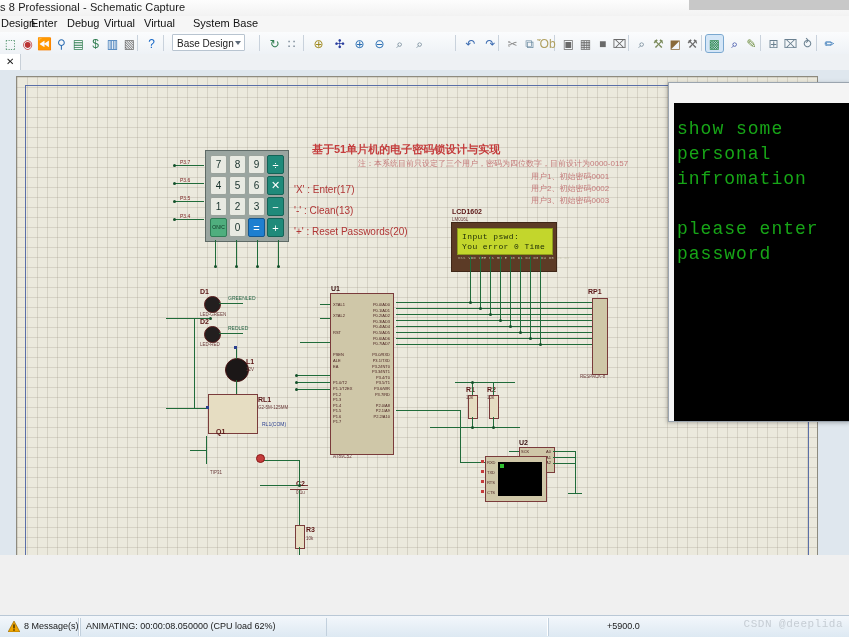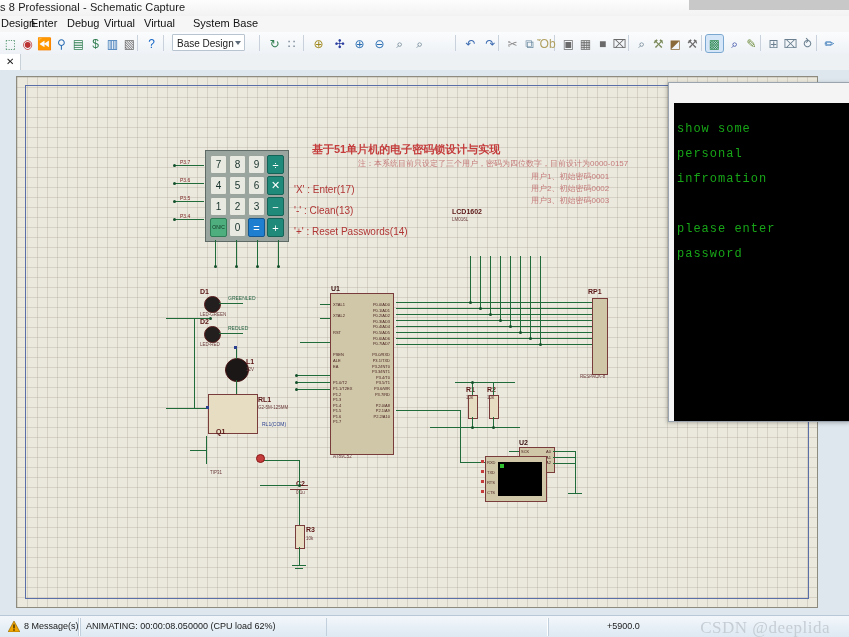"show some" .vterm-text { font-size: 12px -> 18px }
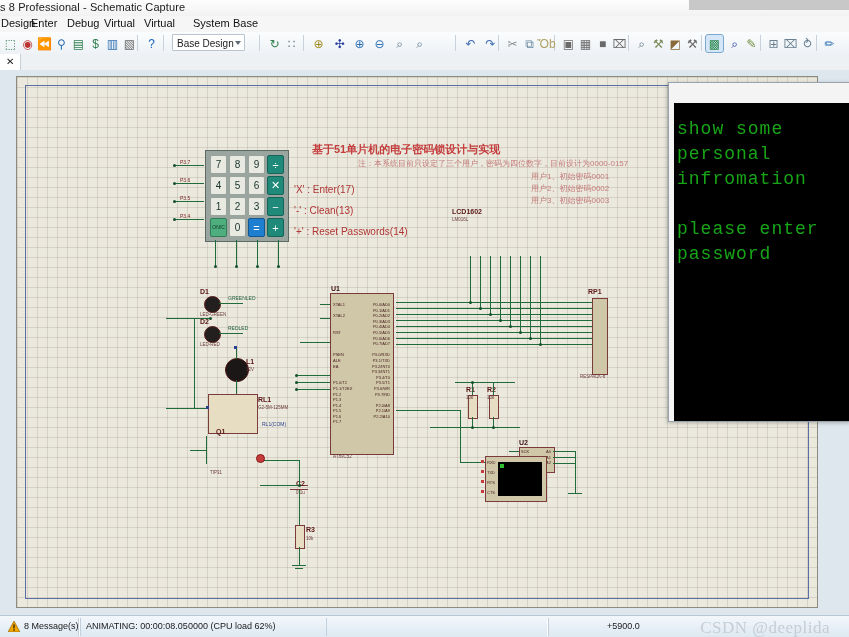"基于51单片机的电子密码锁设计与实现" .canvas-wrap { height: 545px -> 485px }
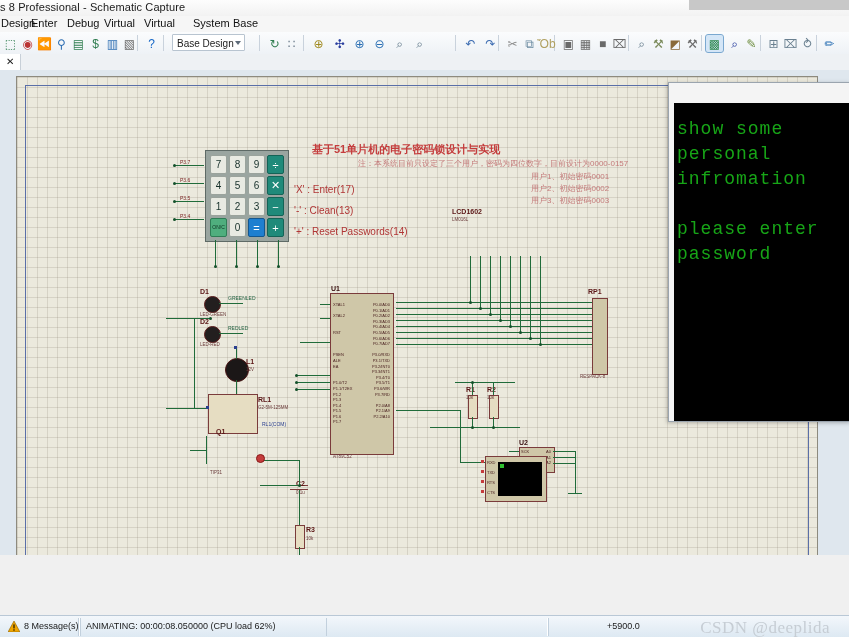"'+' : Reset Passwords(14)" div.sch-label { text: 14 -> 20 }
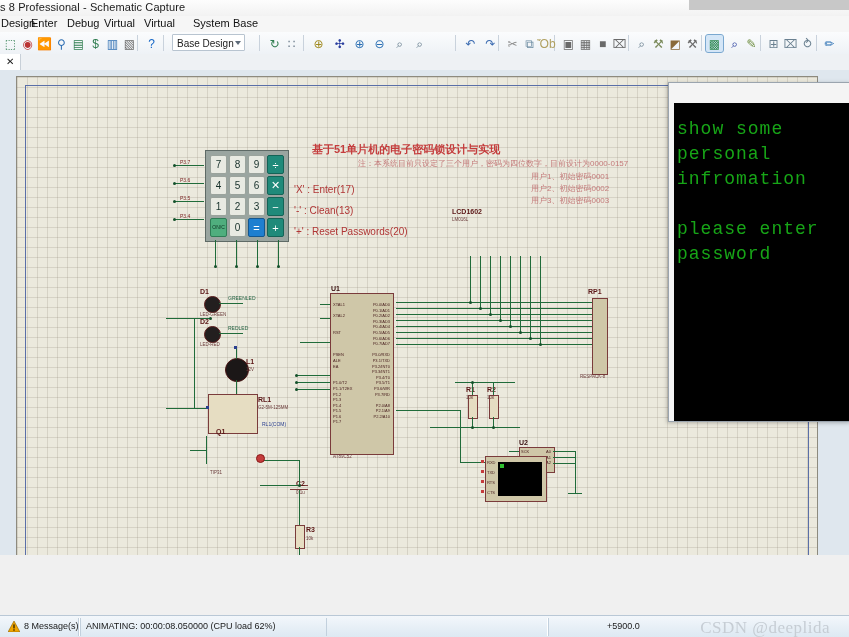"Input pswd:" div.lcd-body { html: none -> <div> <div> <div>Input pswd:</div> <div>You error 0 Time</div> </div> <div>VSS VDD VEE RS RW E D0 D1 D2 D3 D4 D5 D6 D7</div> </div> }
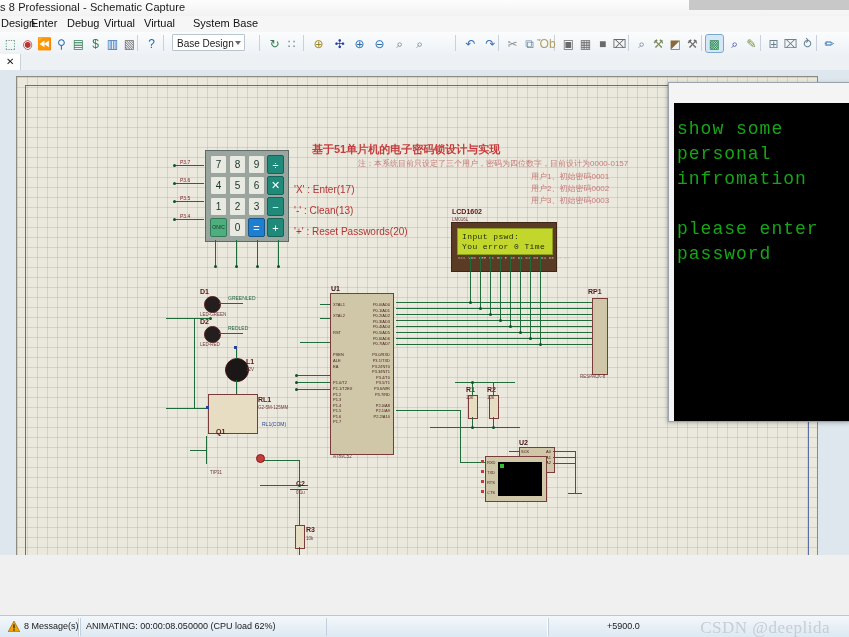"CSDN @deeplida" .watermark { font-family: Liberation Serif, serif -> Liberation Mono, monospace; font-size: 17px -> 11px; right: 19px -> 6px }
